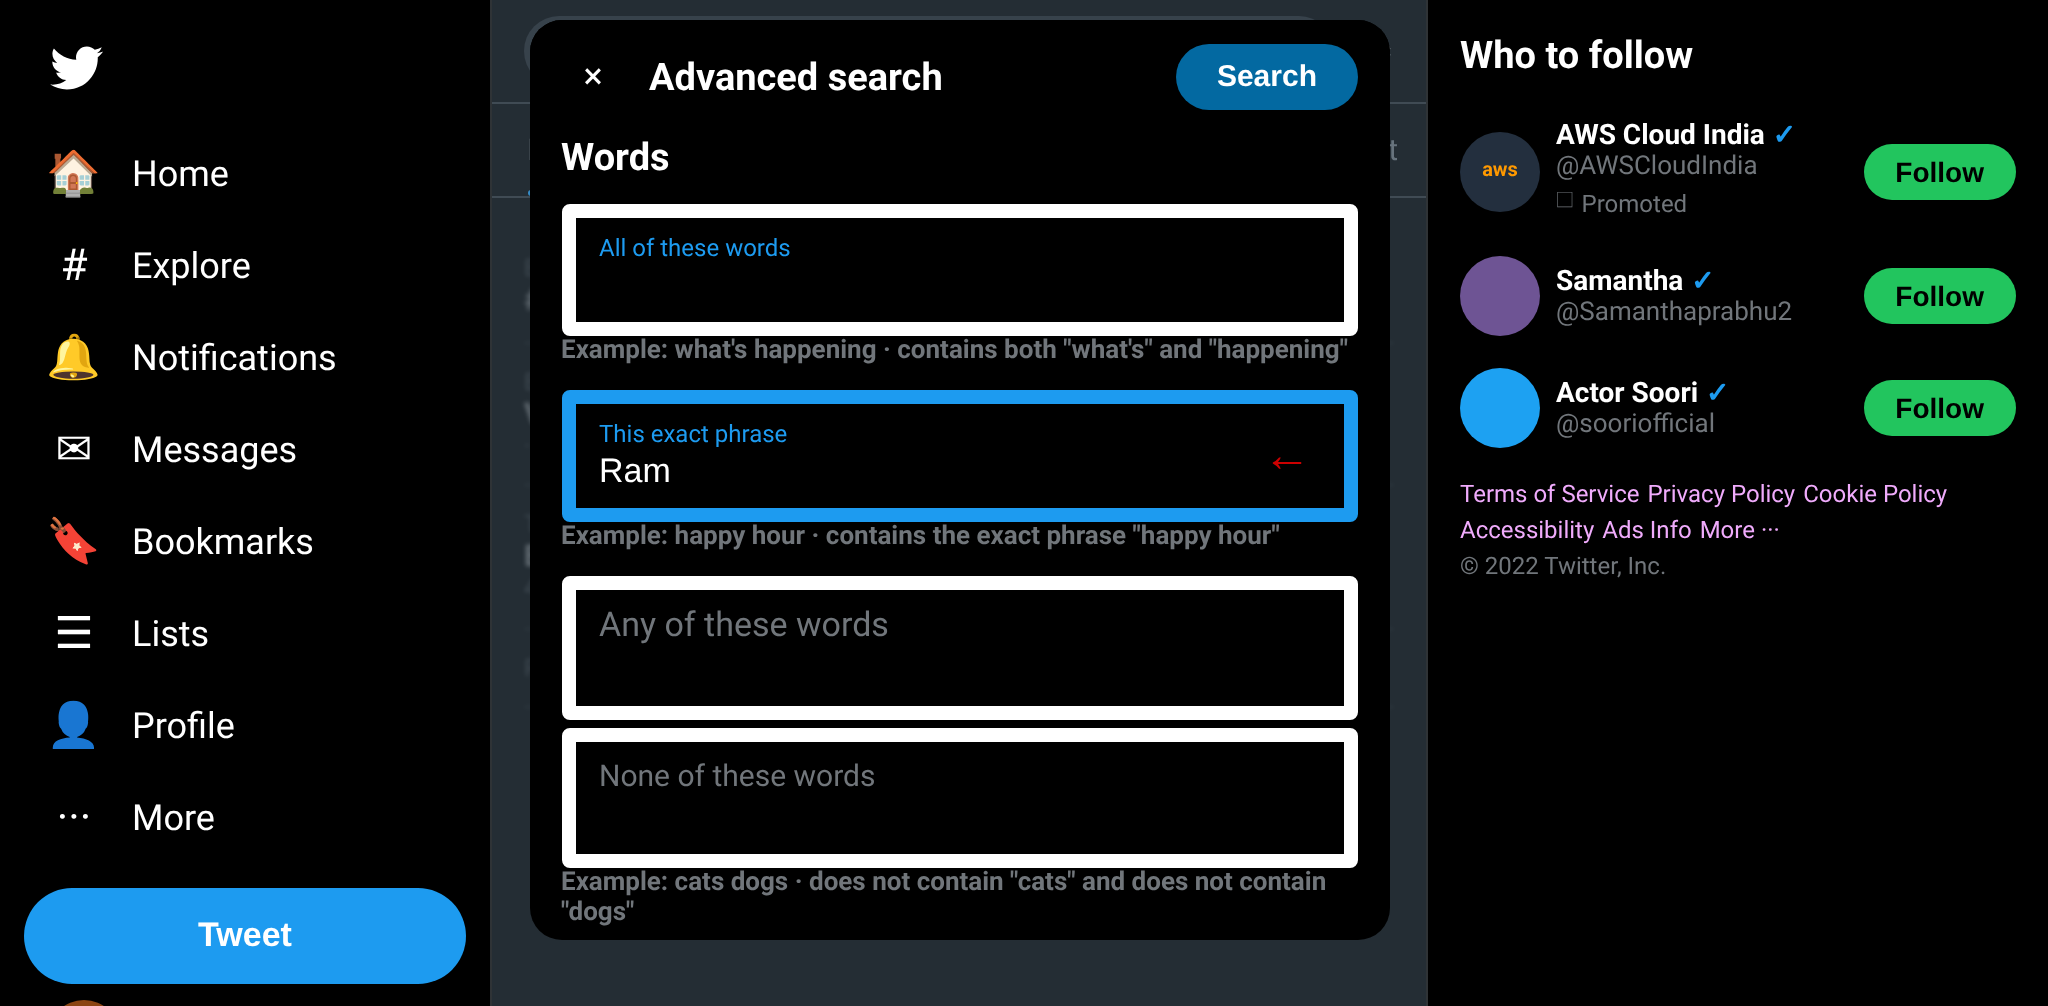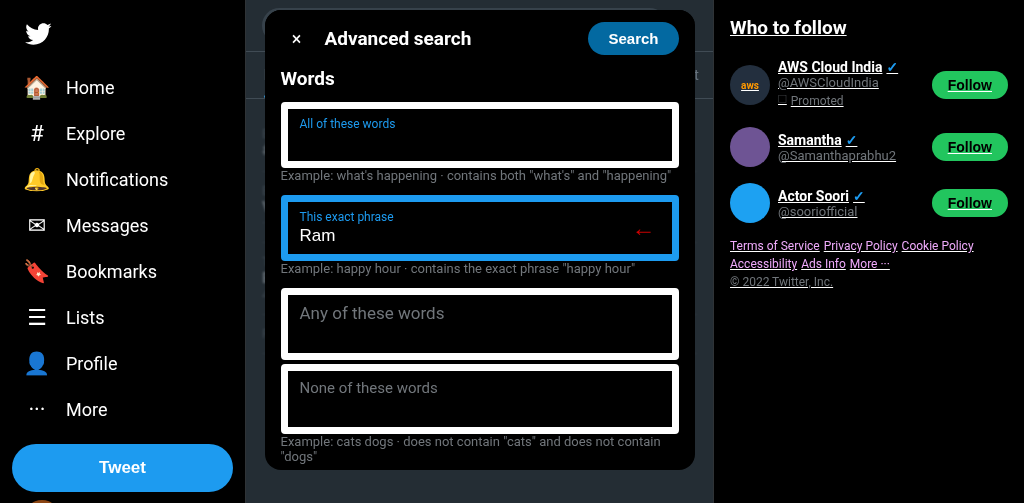"Who to follow" .right-sidebar { text-decoration: underline -> none }
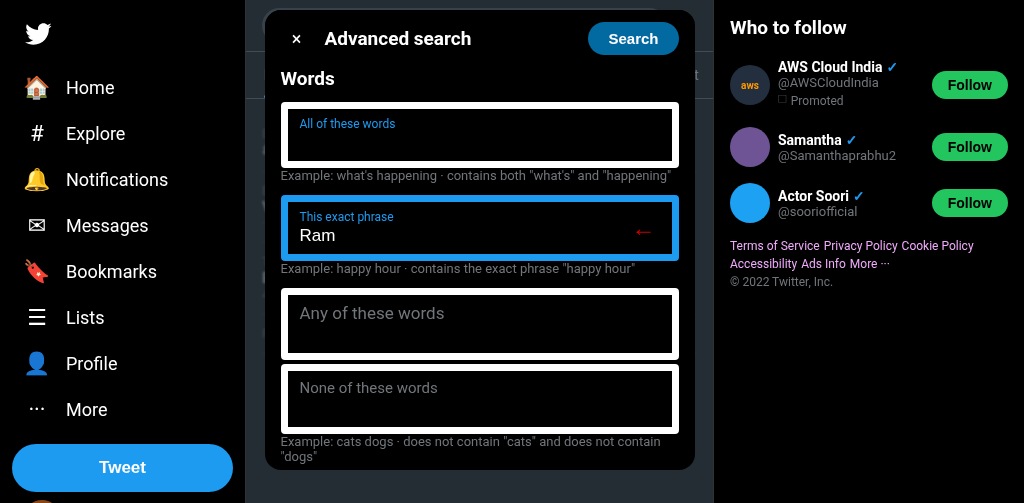"Example: what's happening · contains" .field-example { font-weight: none -> bold }
